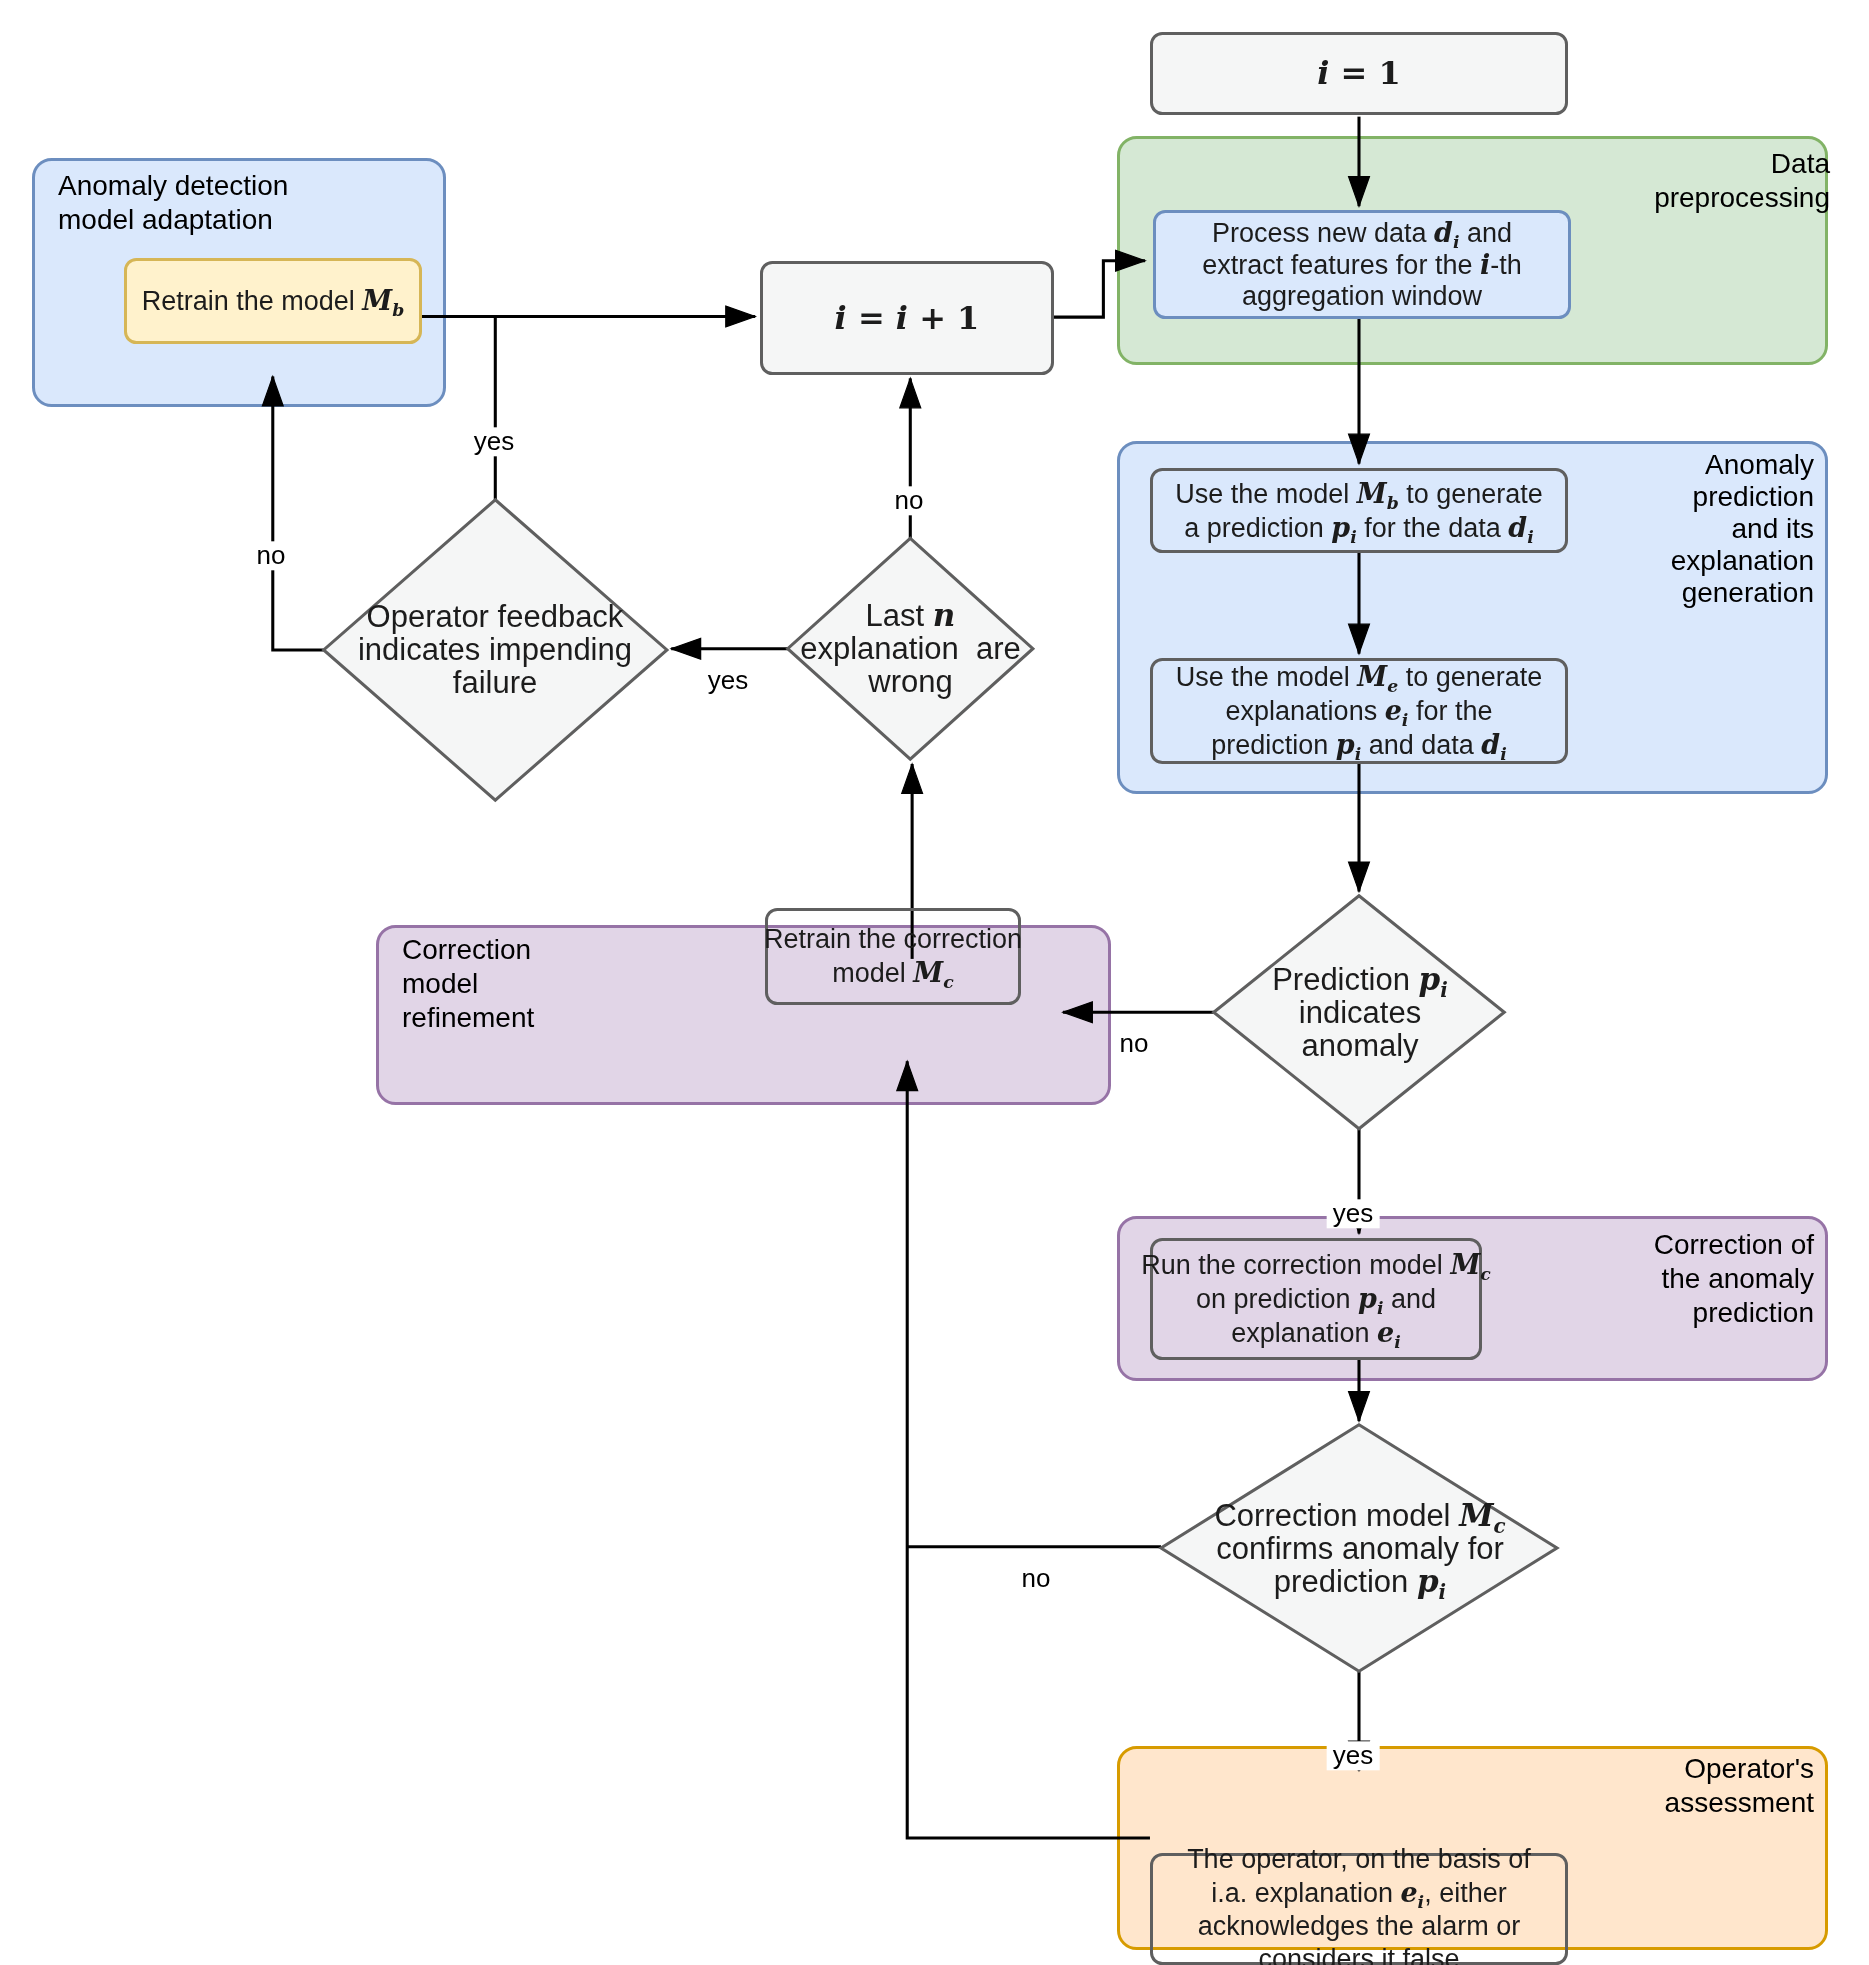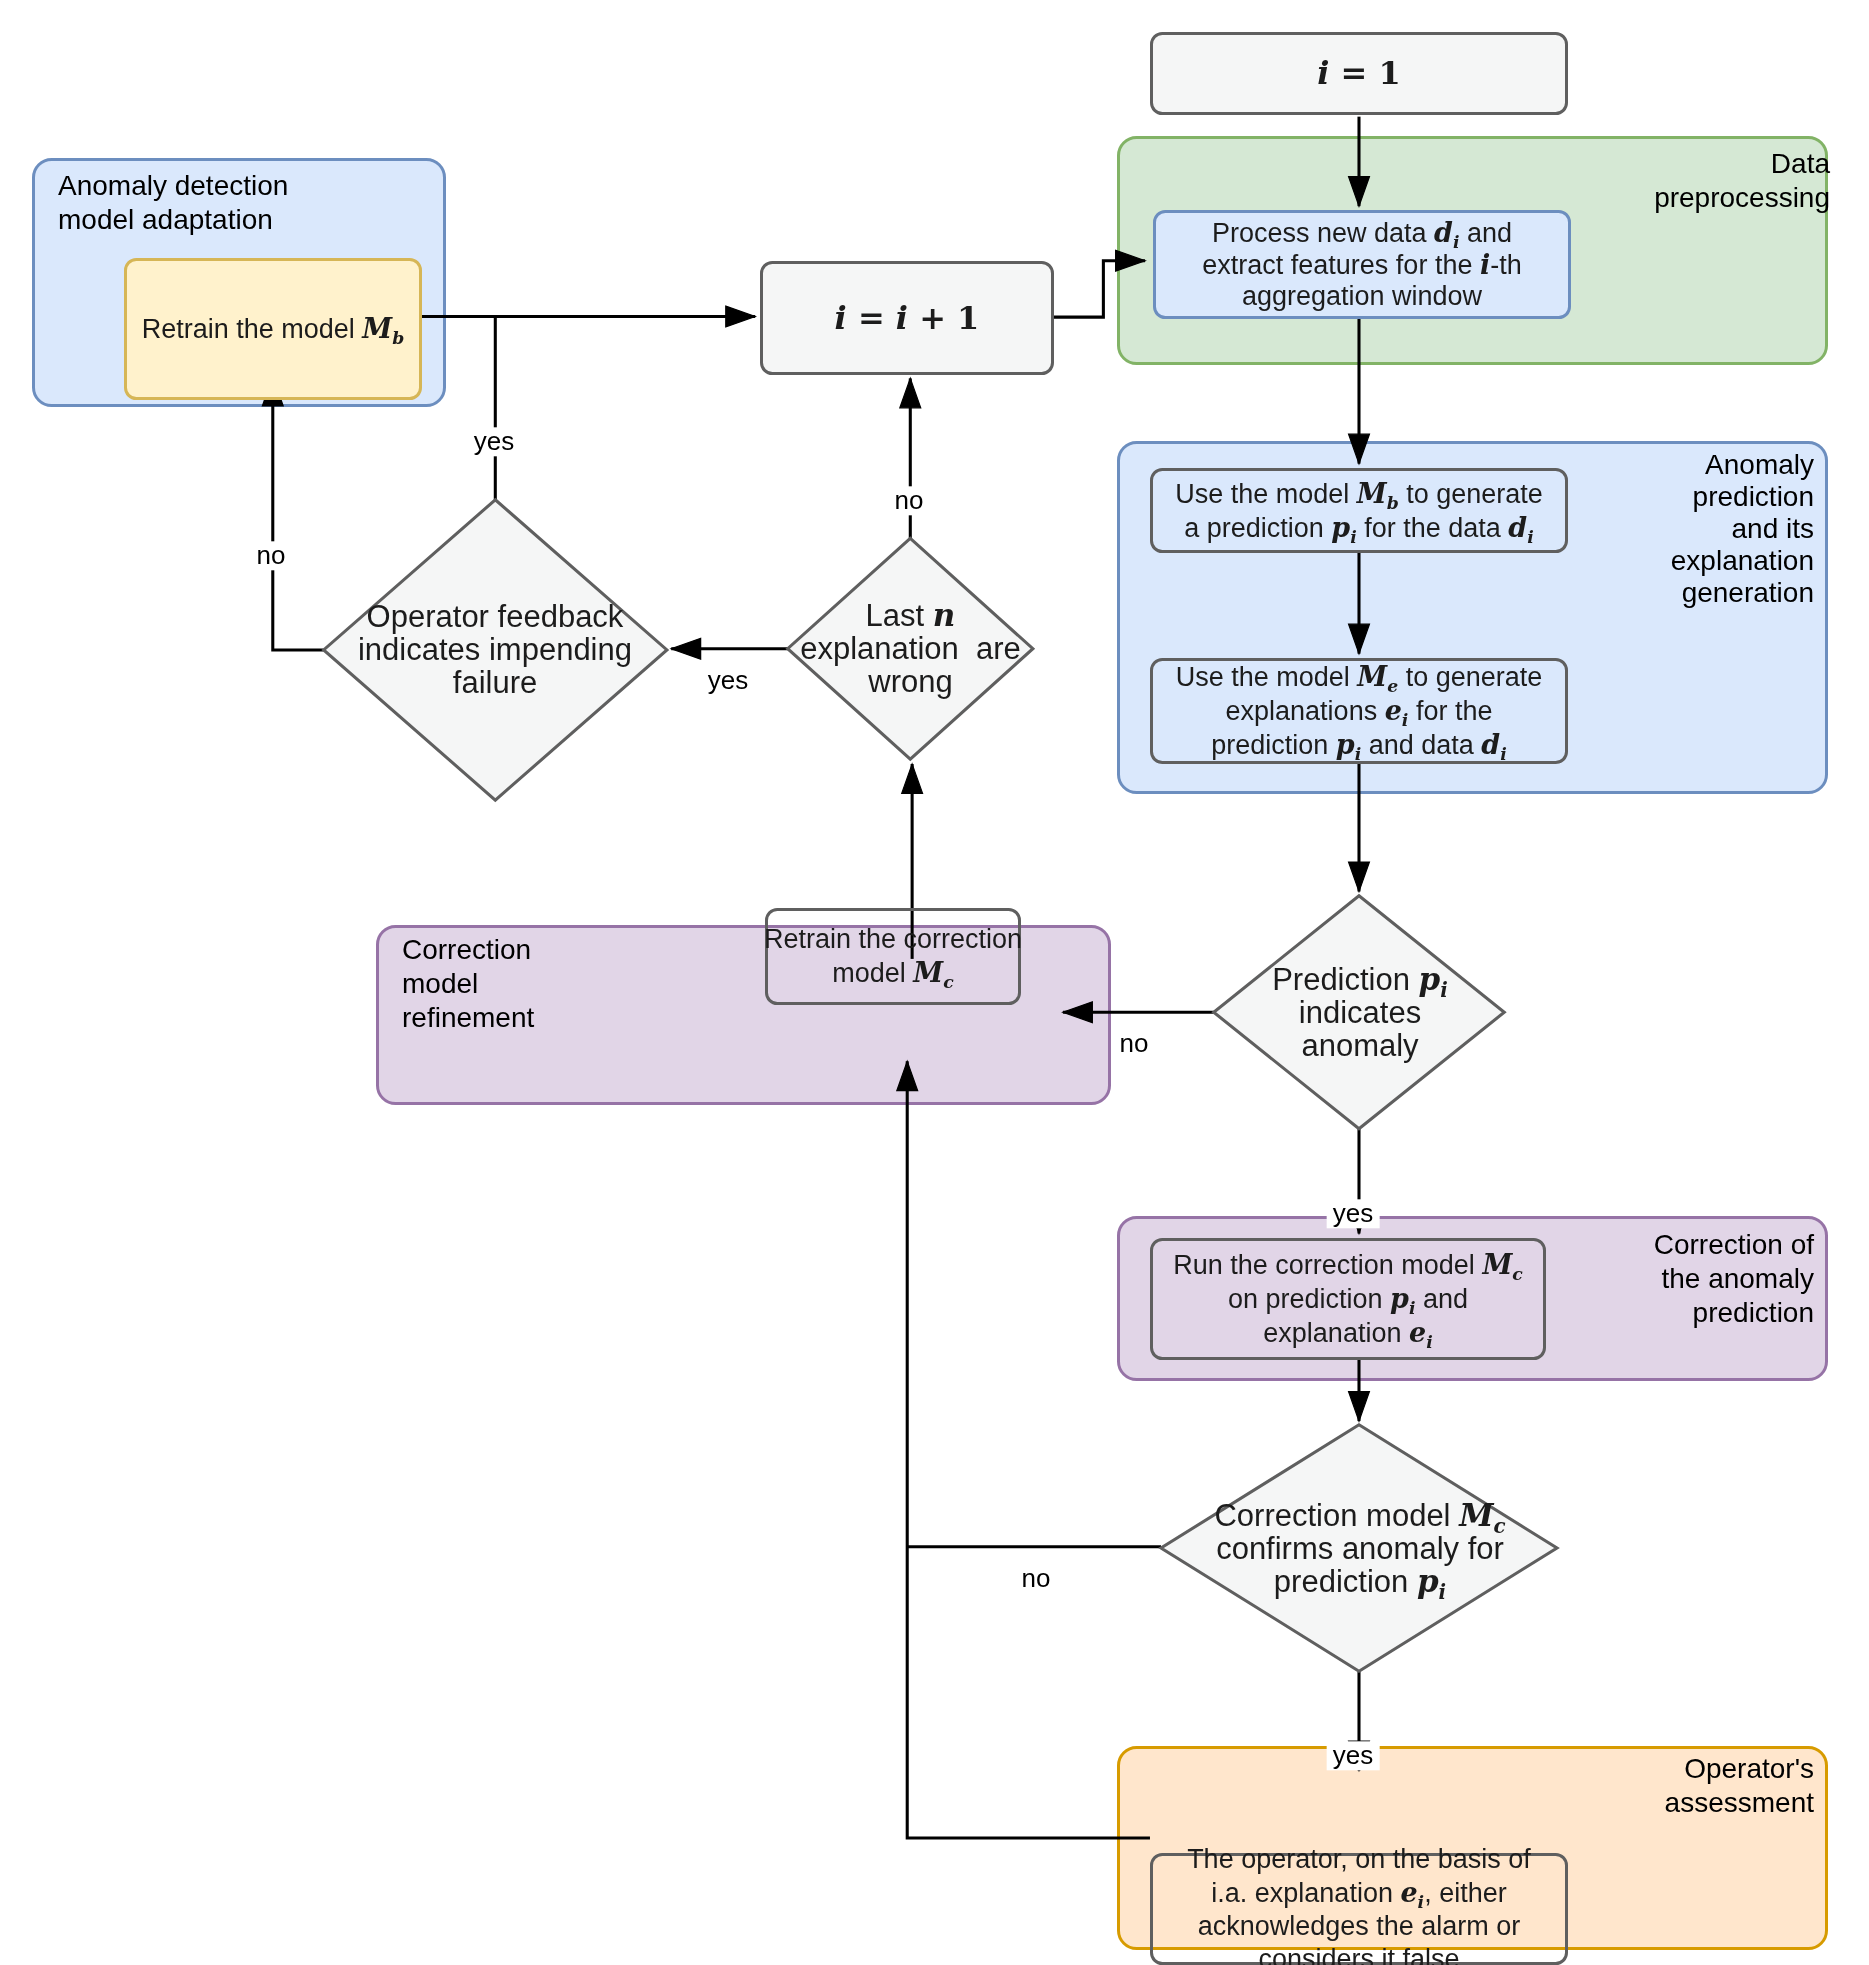"Retrain the model Mb" div.node { height: 142px -> 86px }
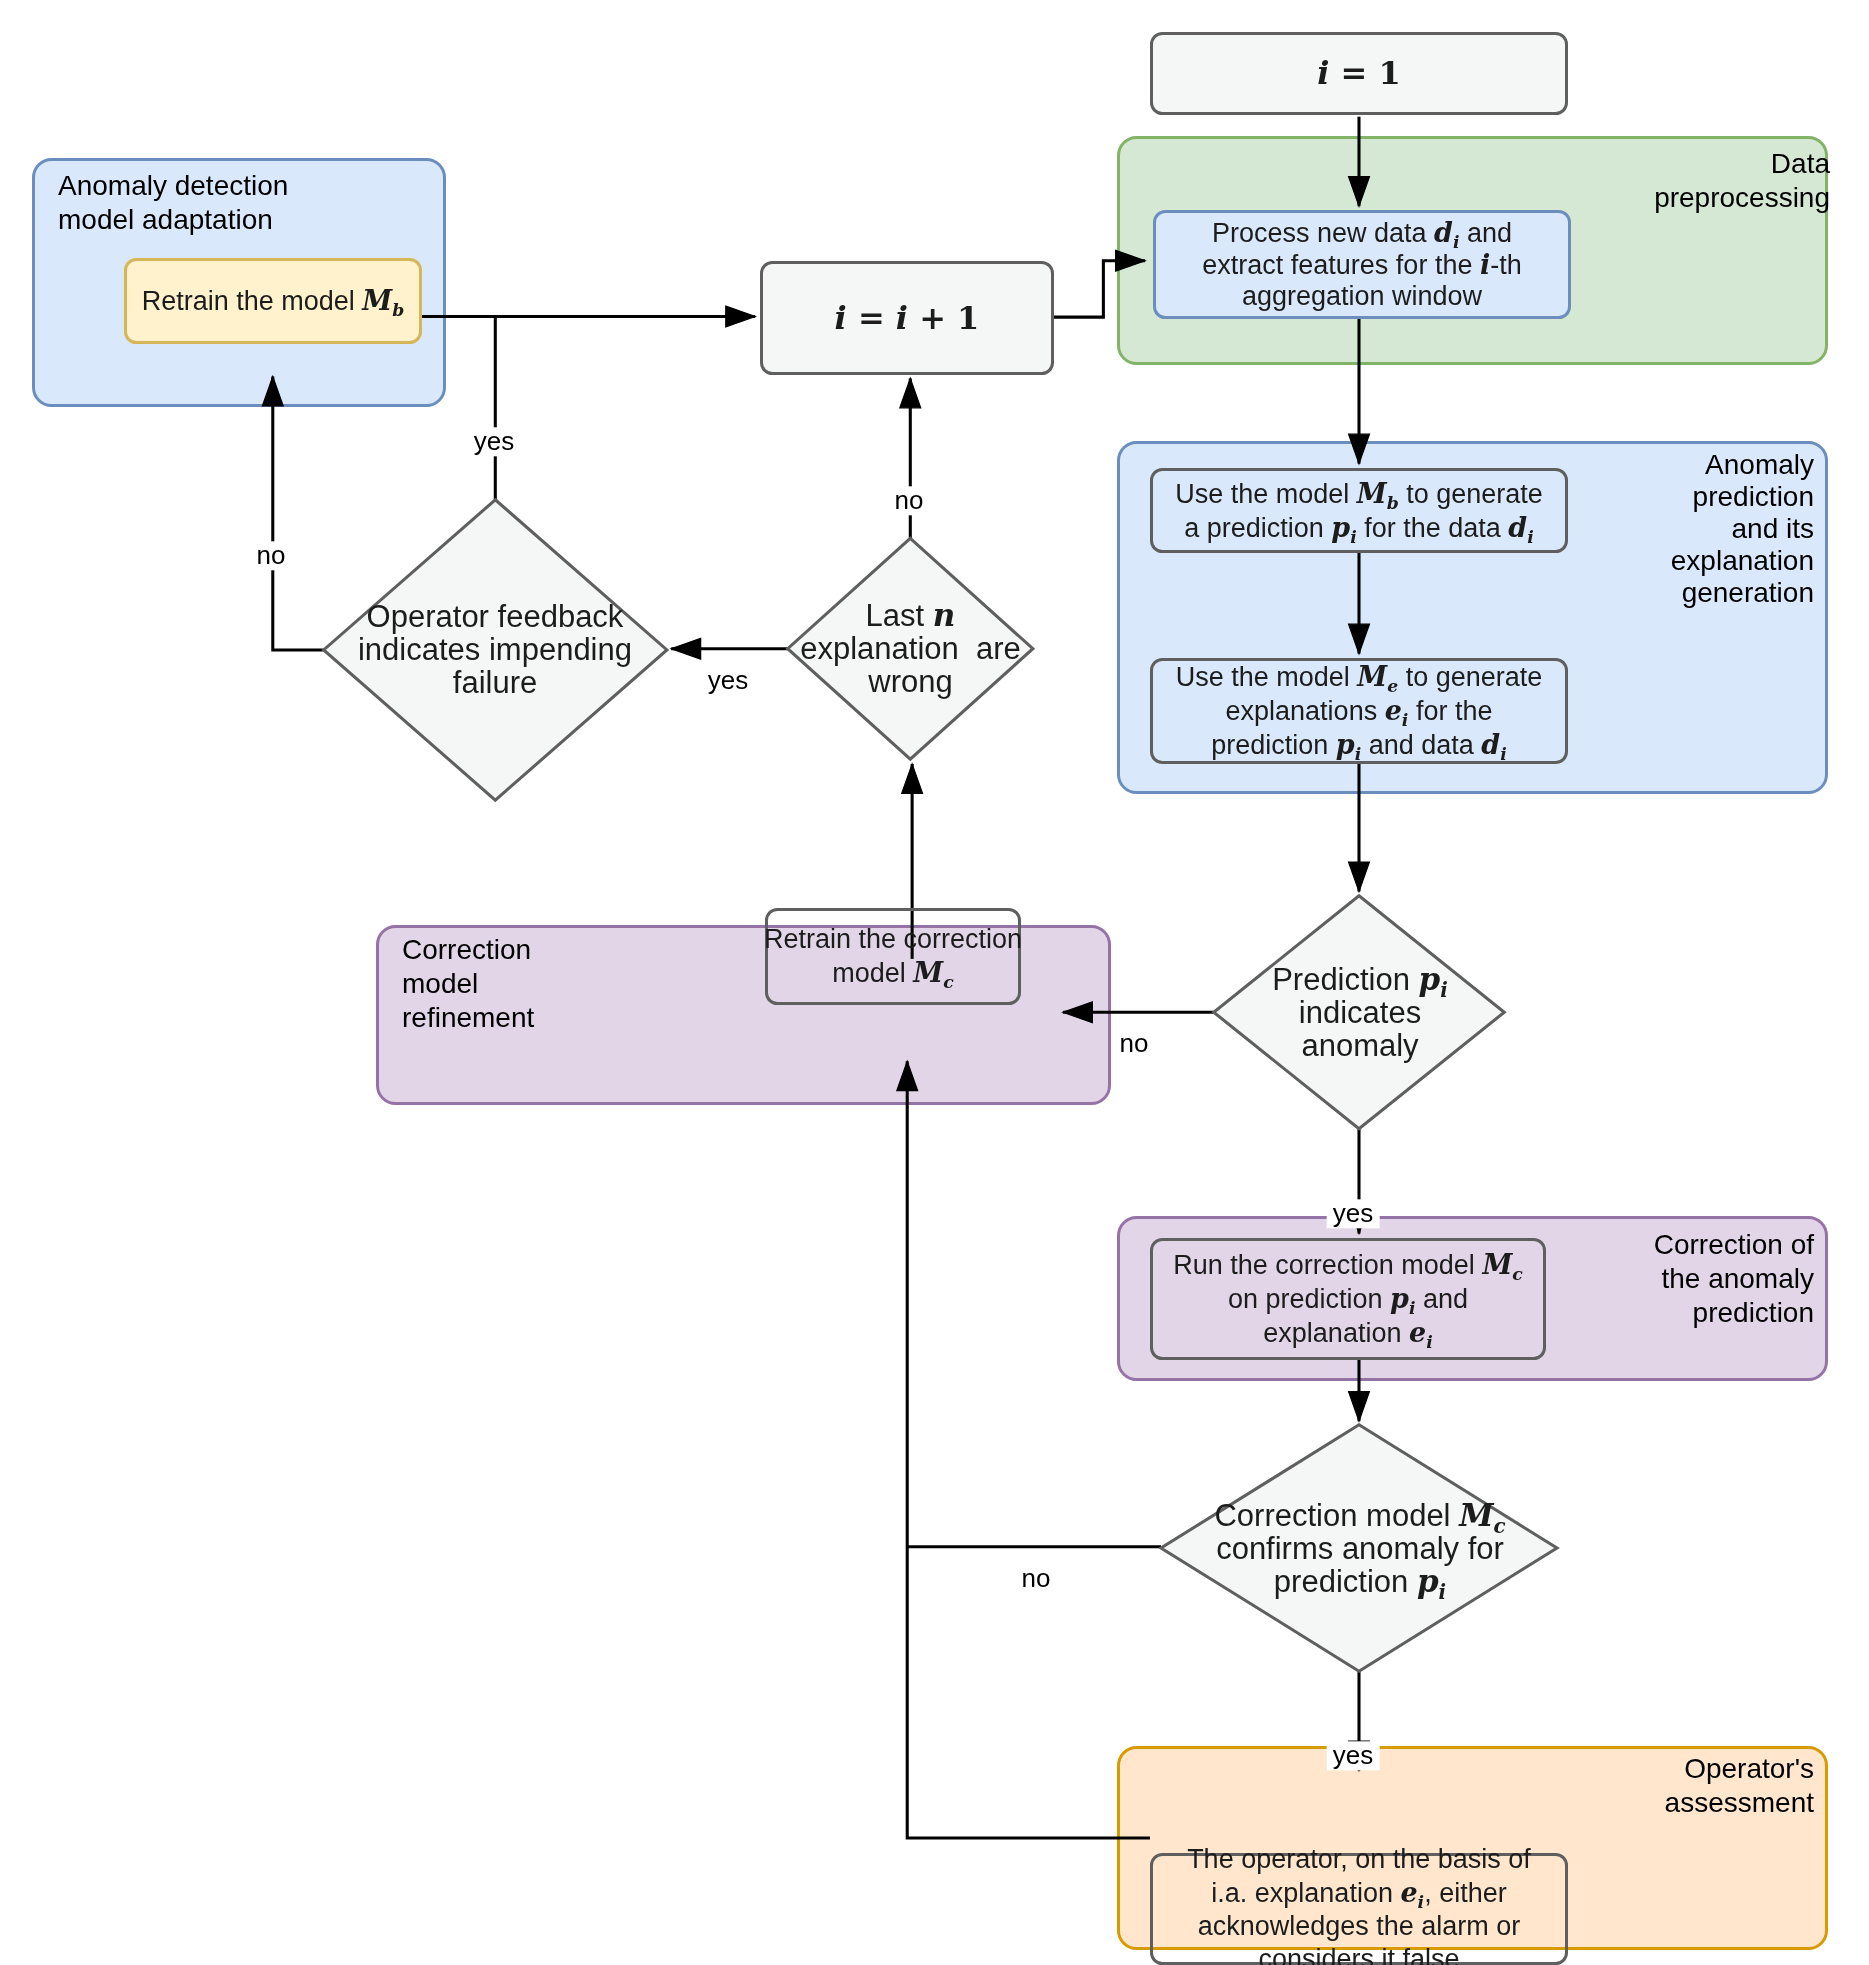"Run the correction model Mc" div.node { width: 396px -> 332px }
